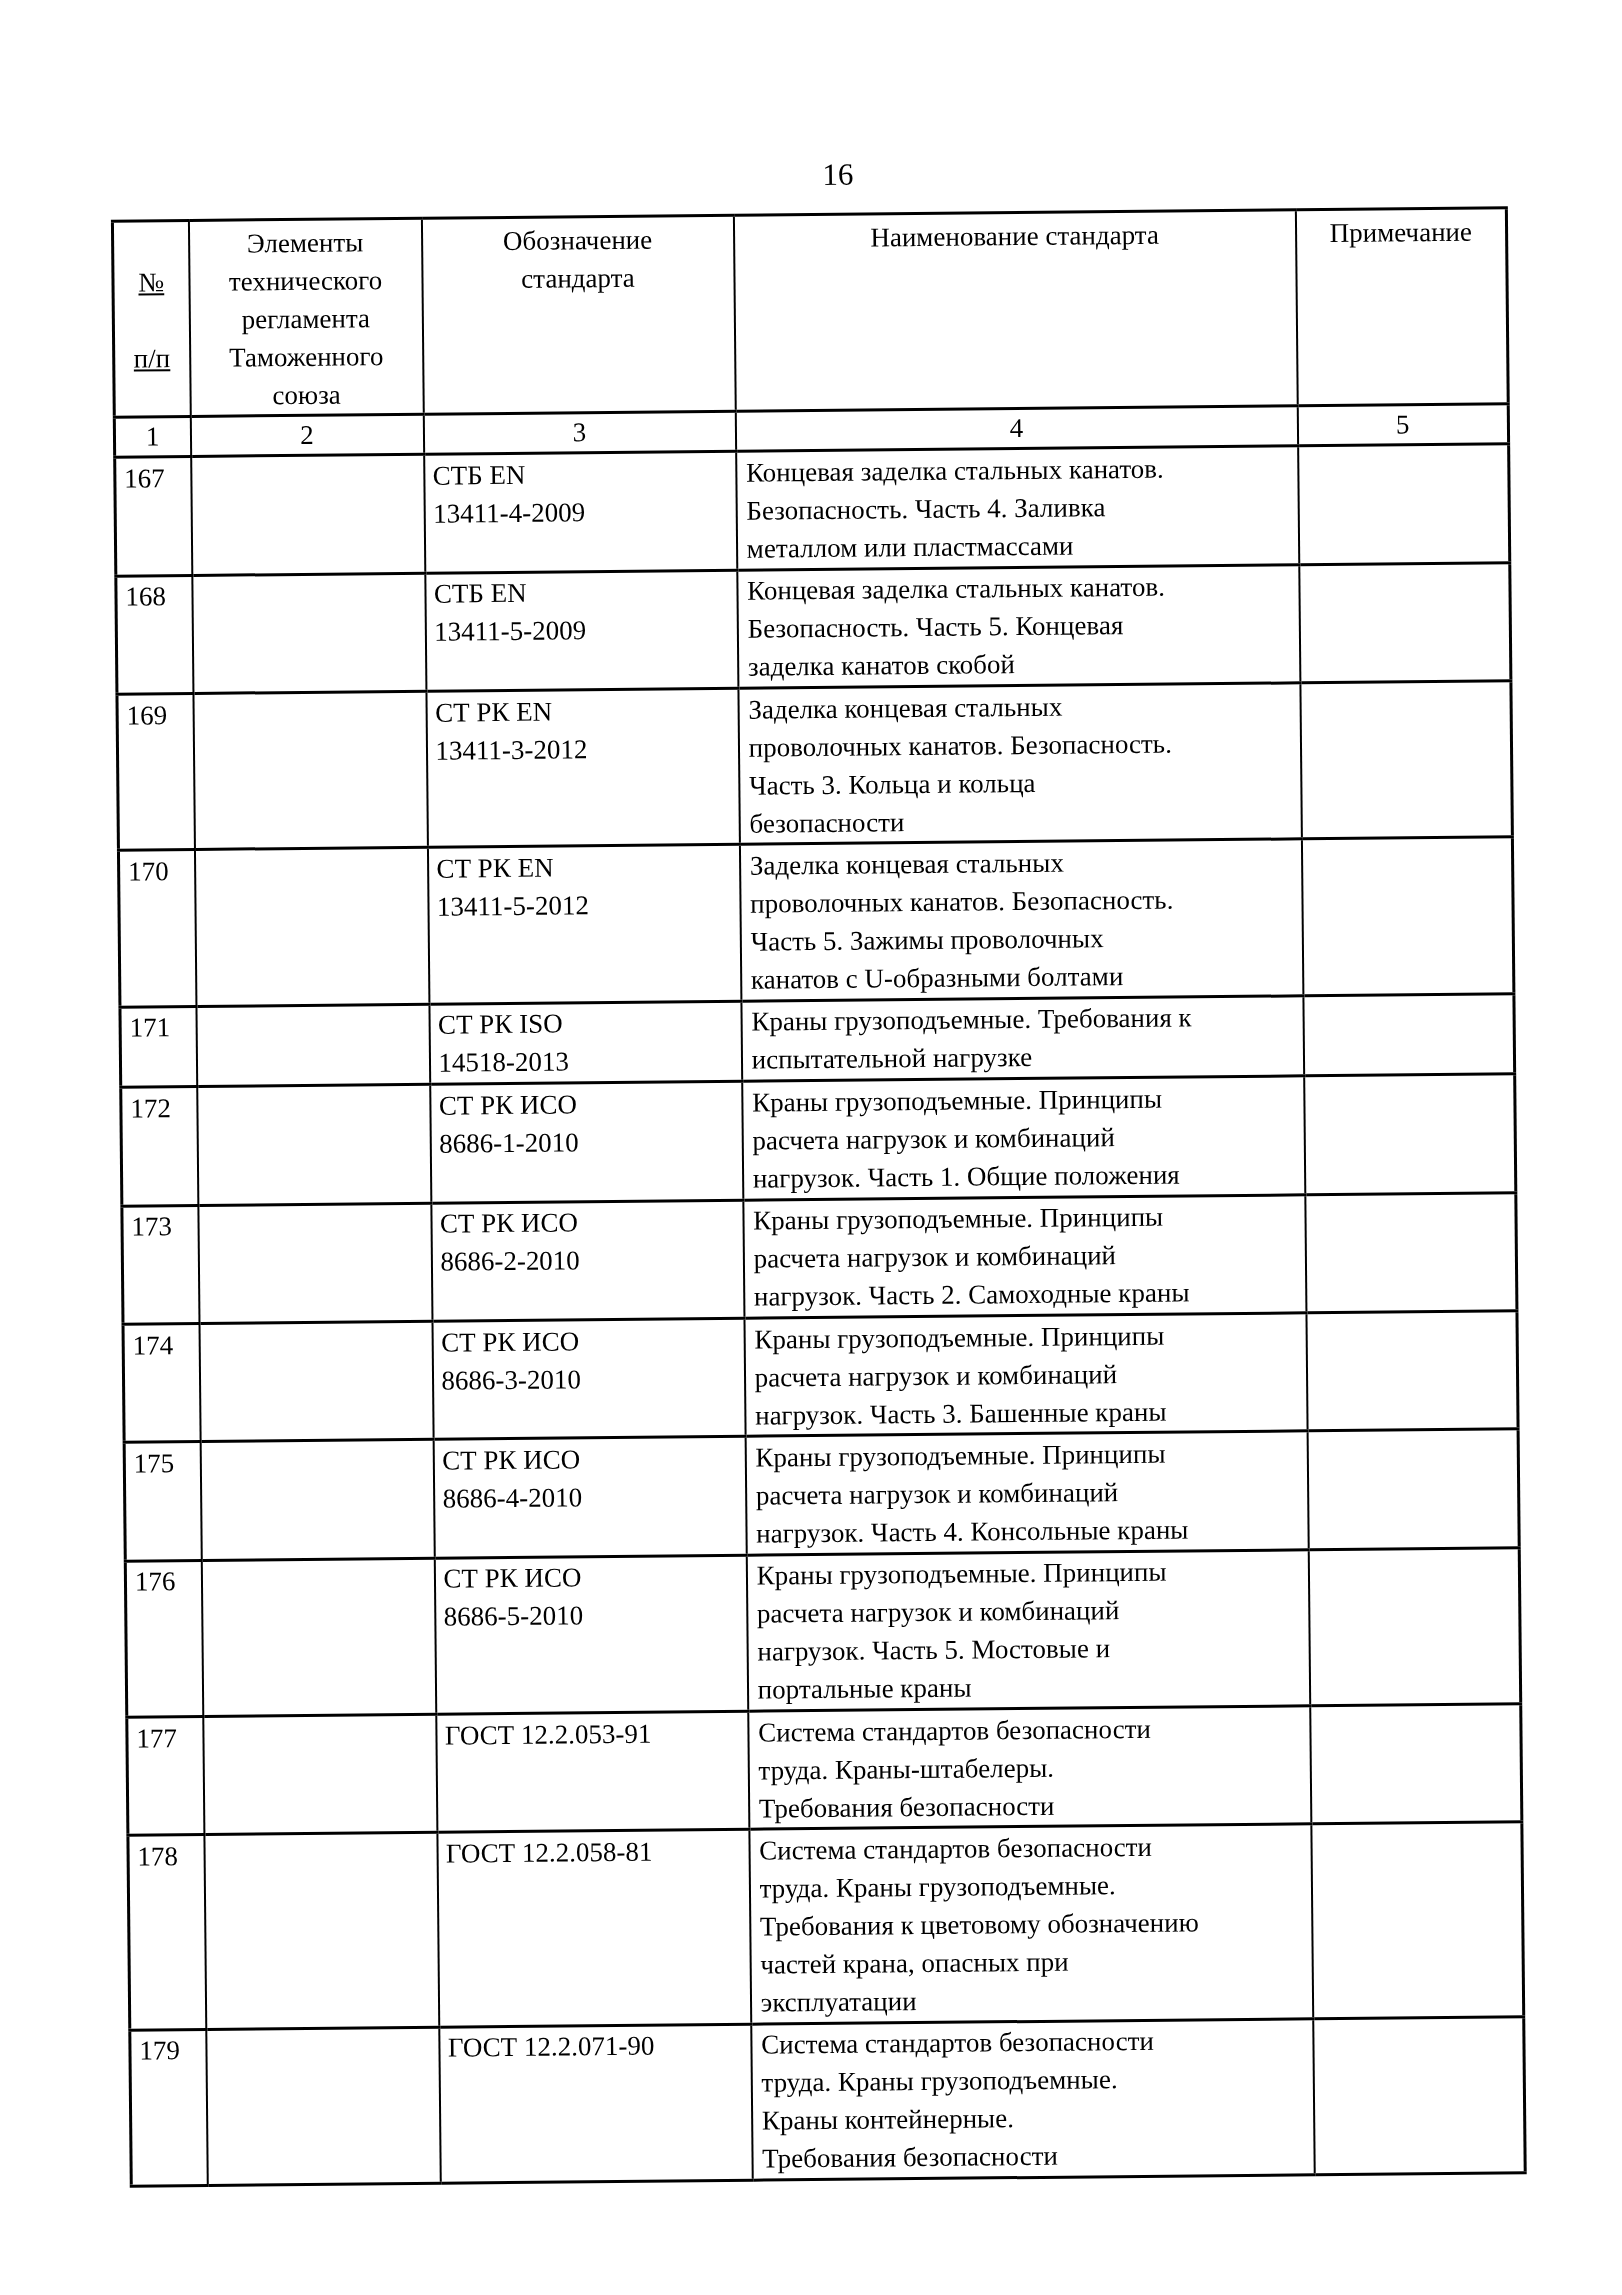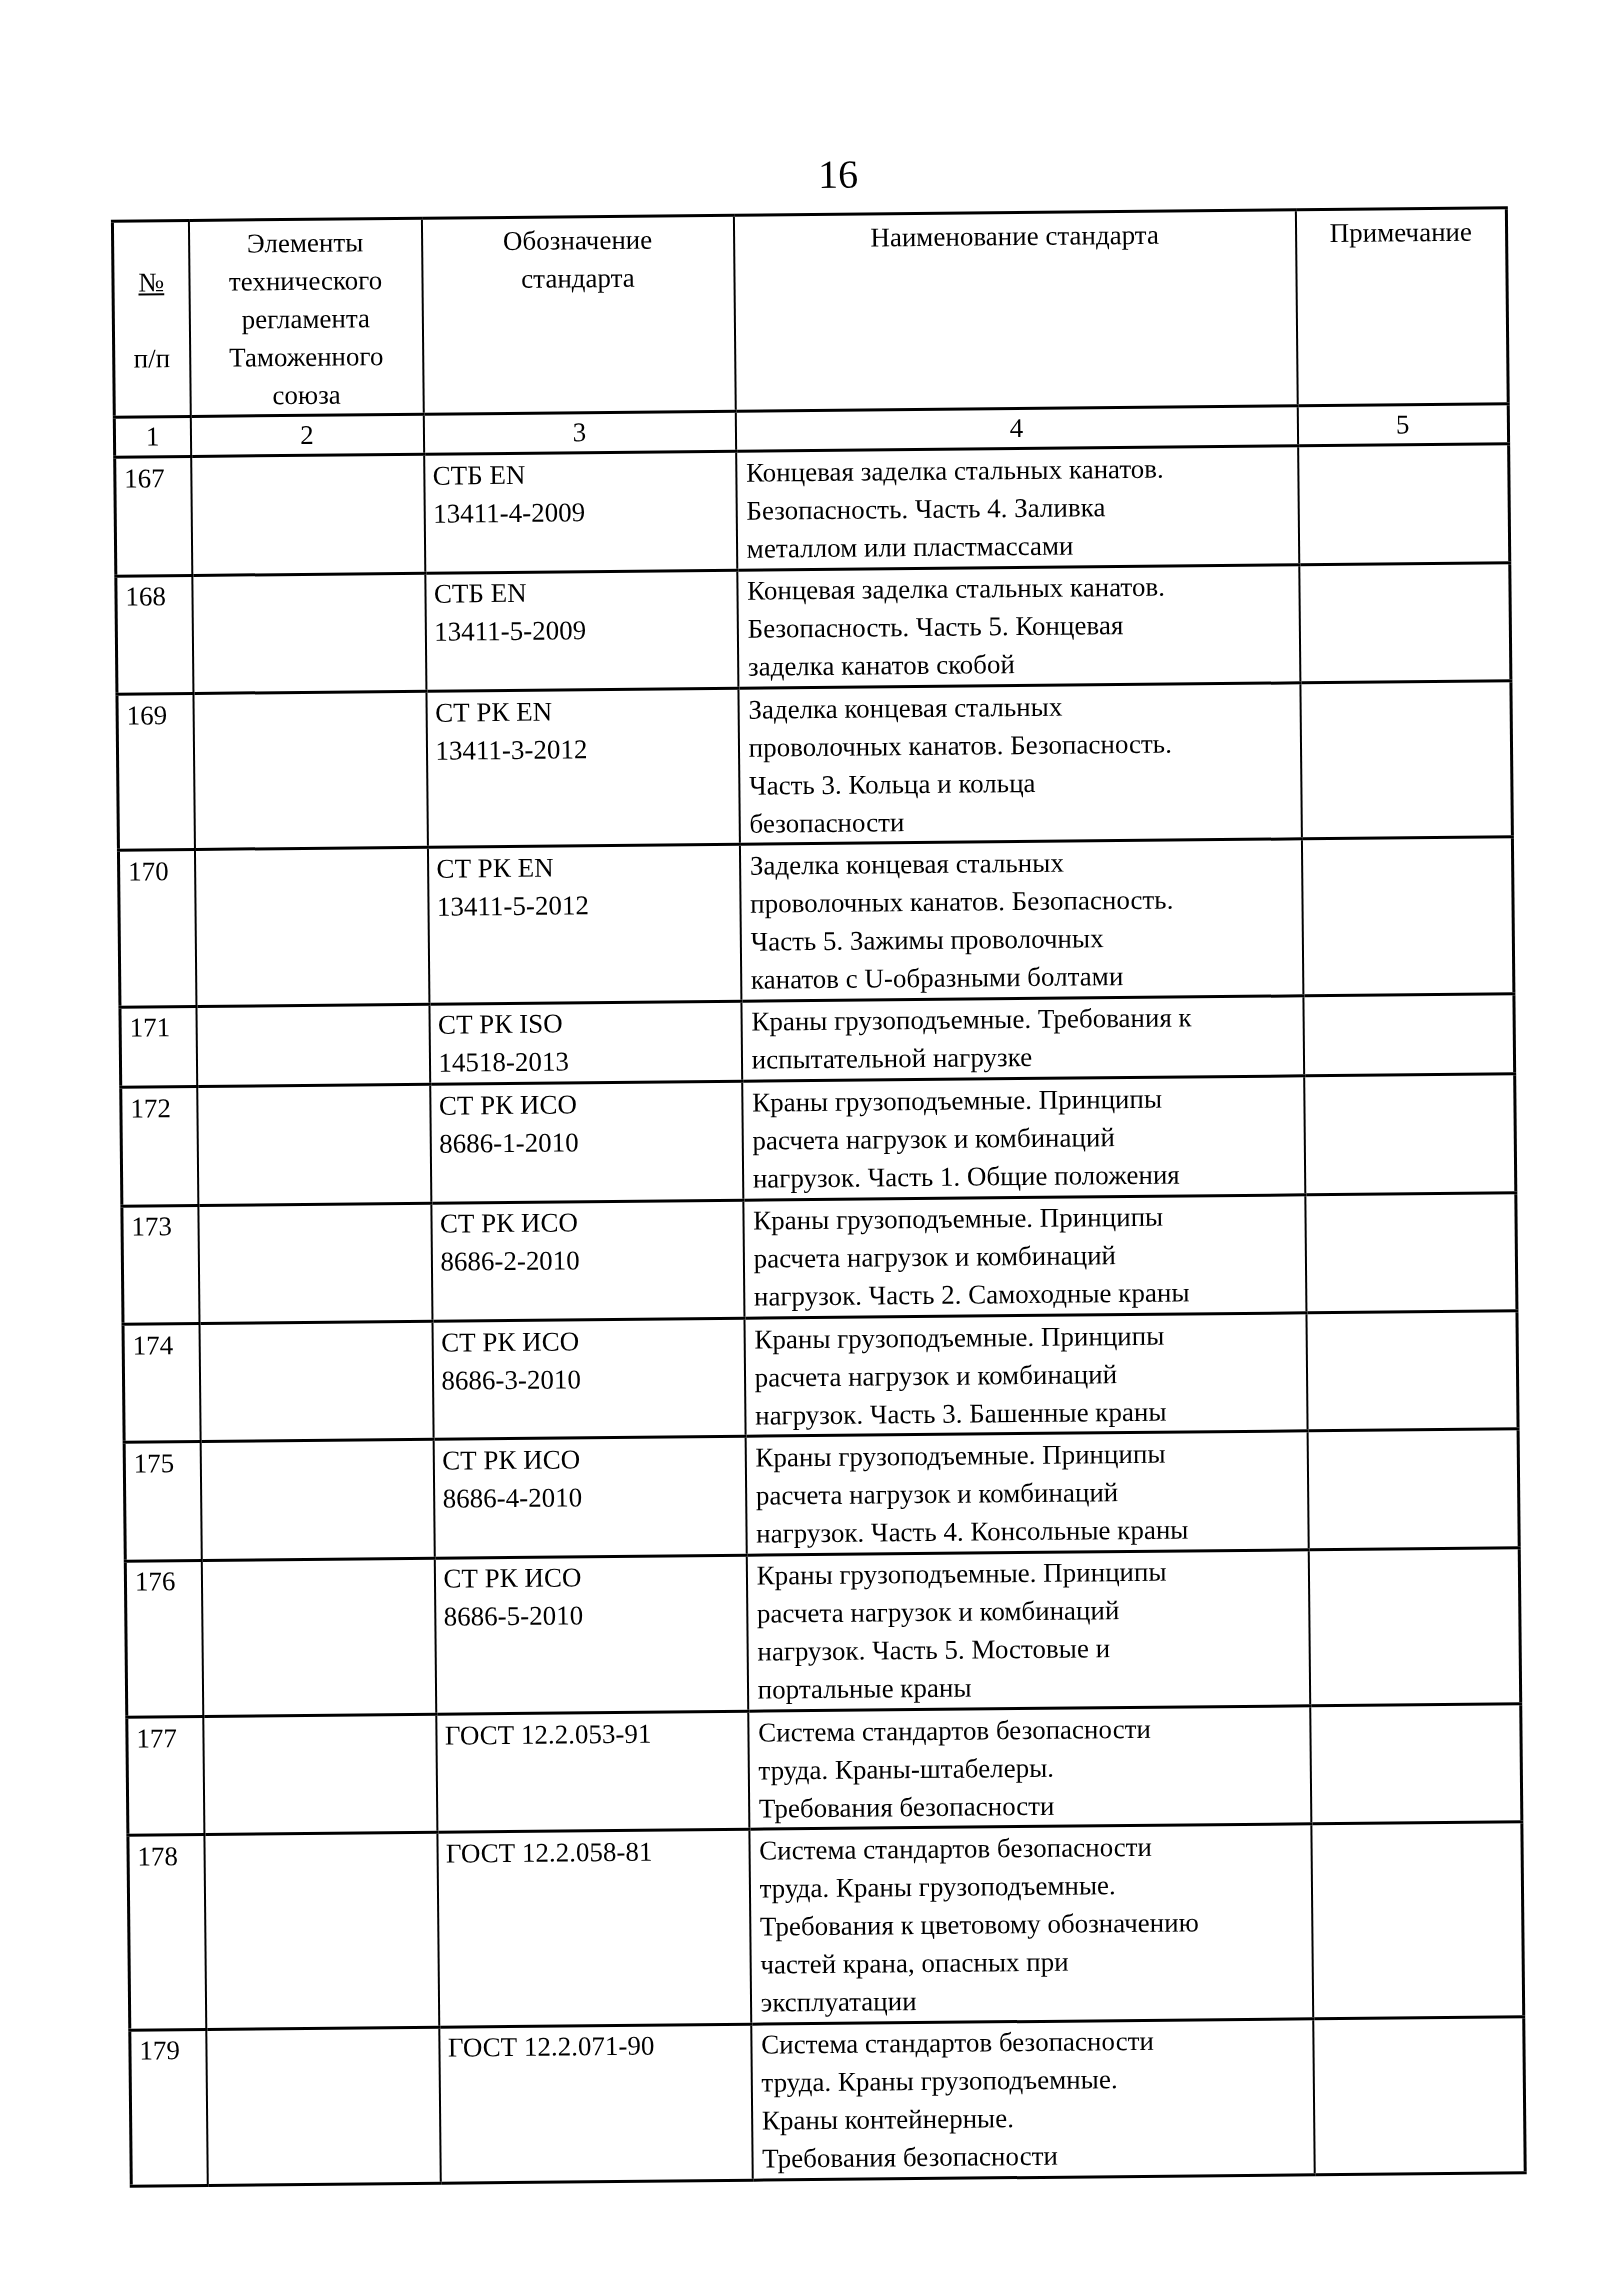"16" .page-number { font-size: 40px -> 31px }
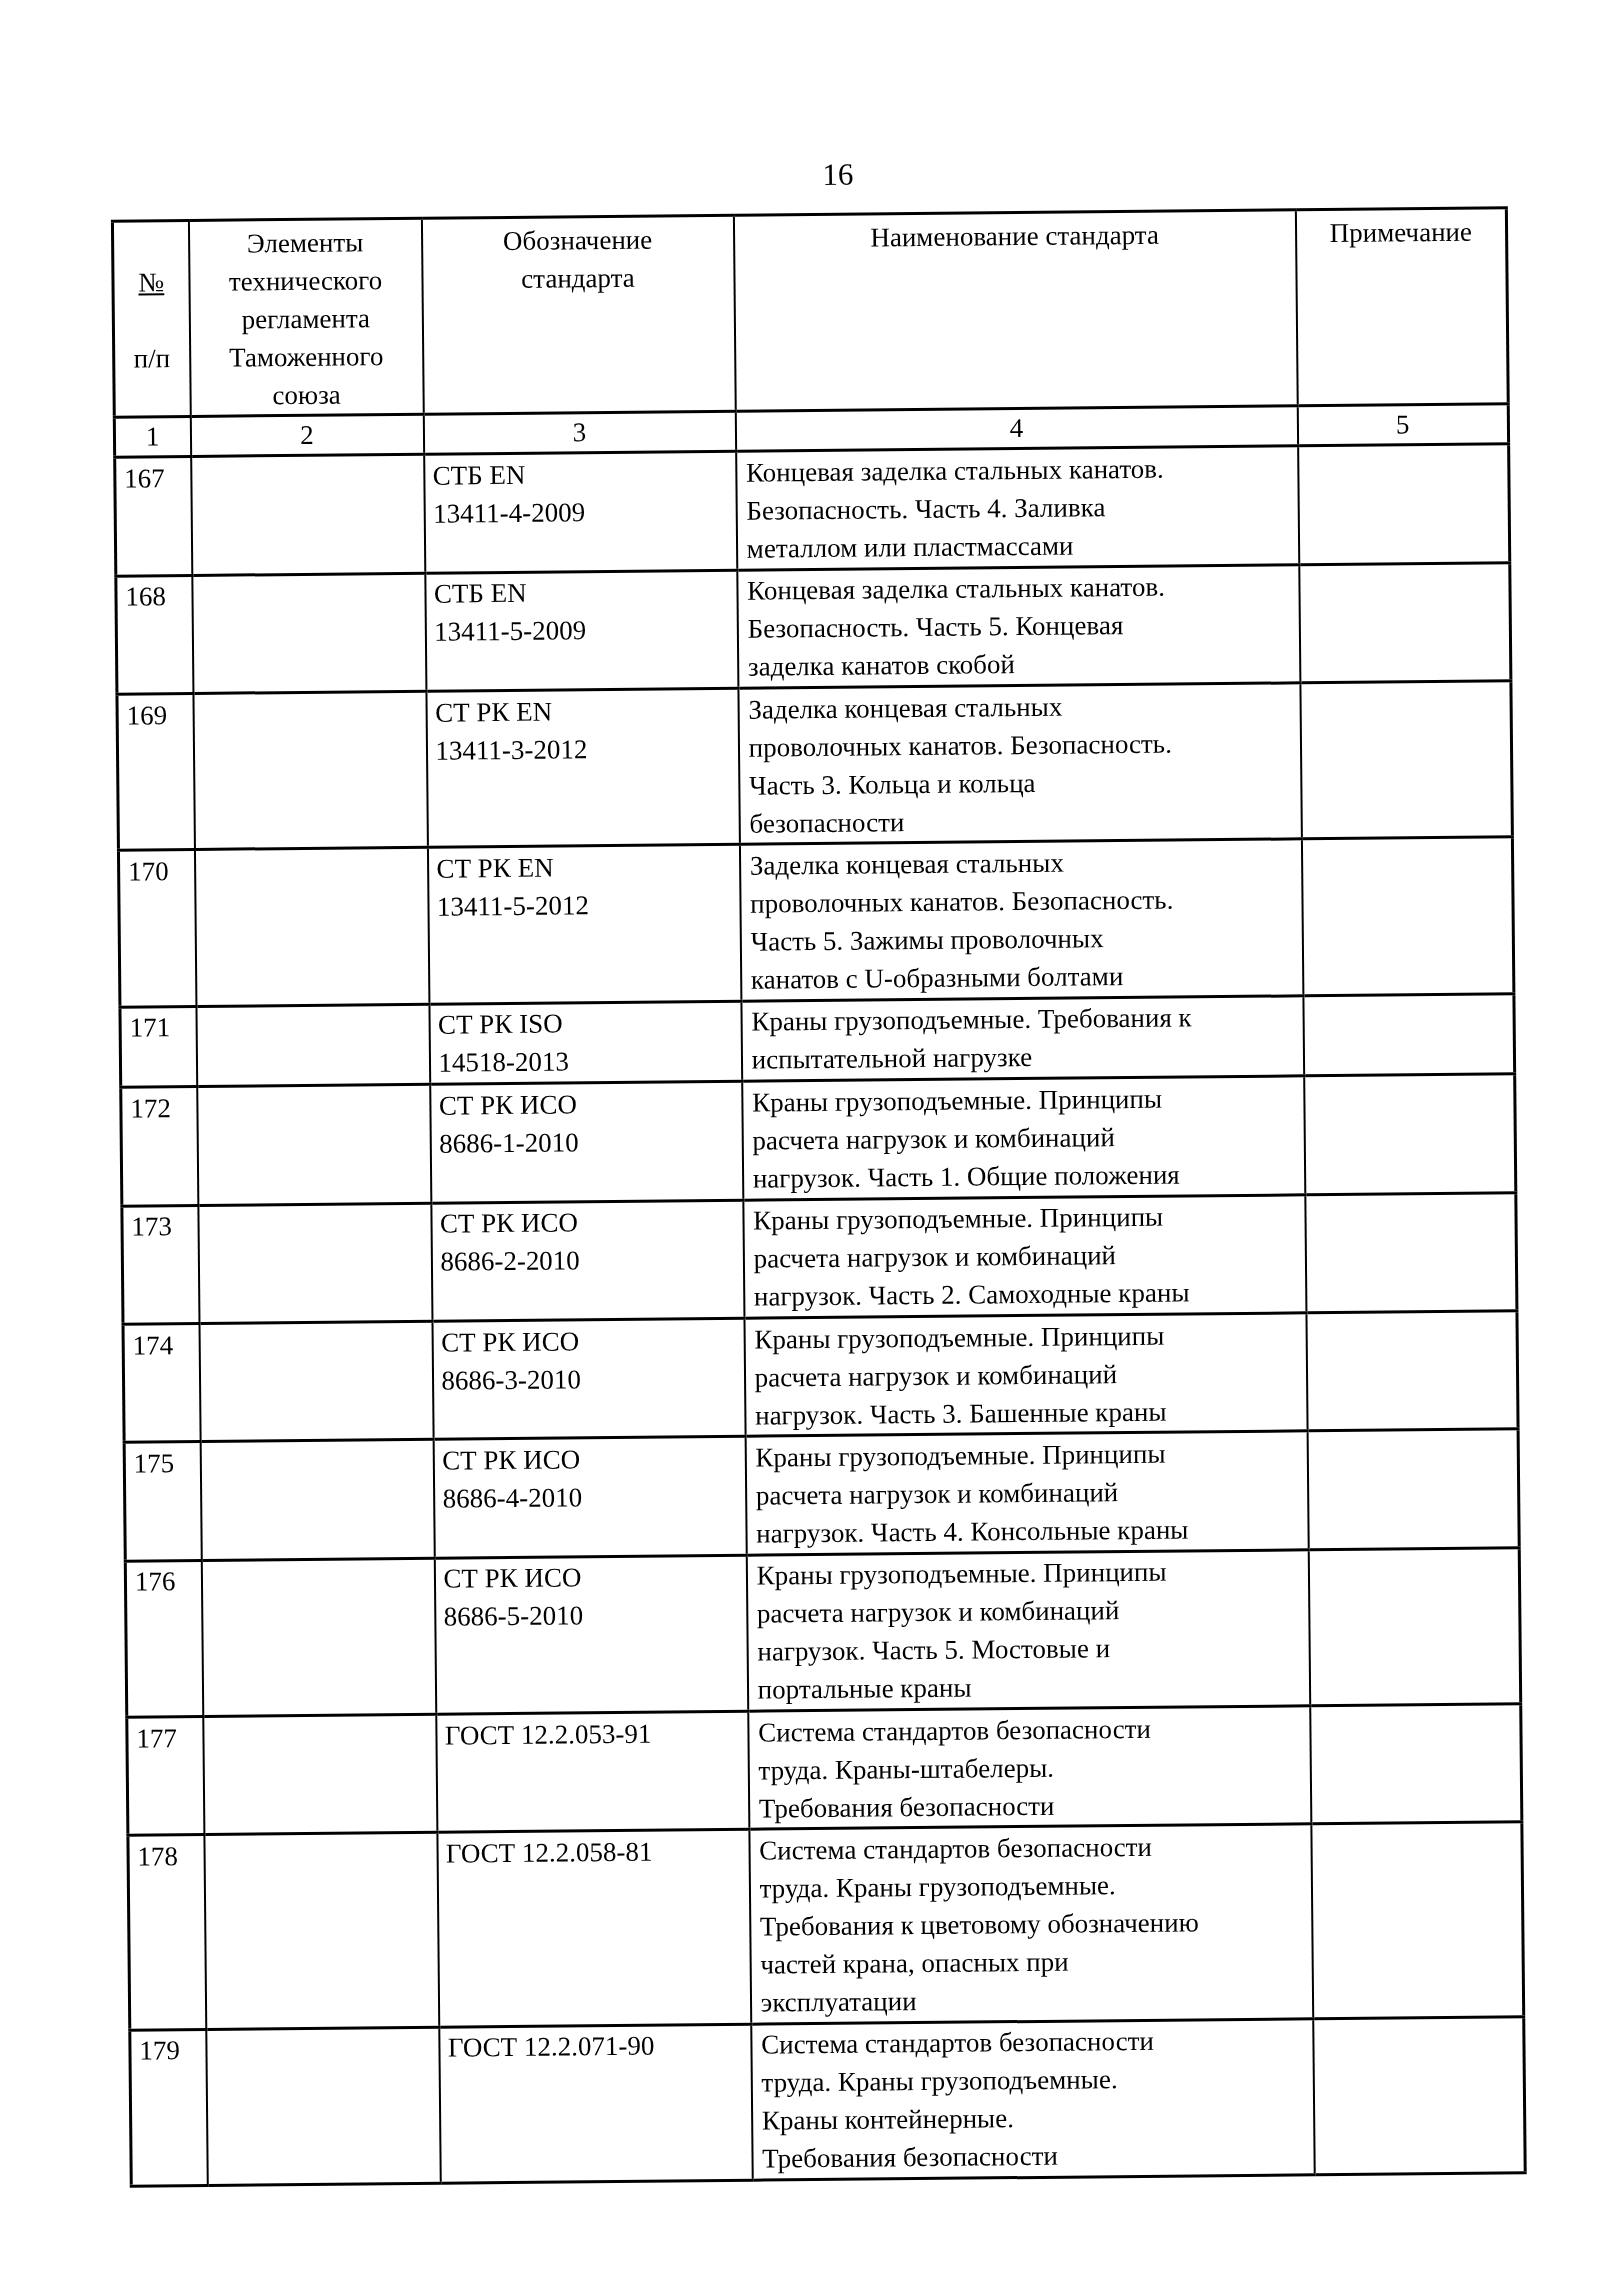"п/п" .hdr .hline { text-decoration: none -> underline }
